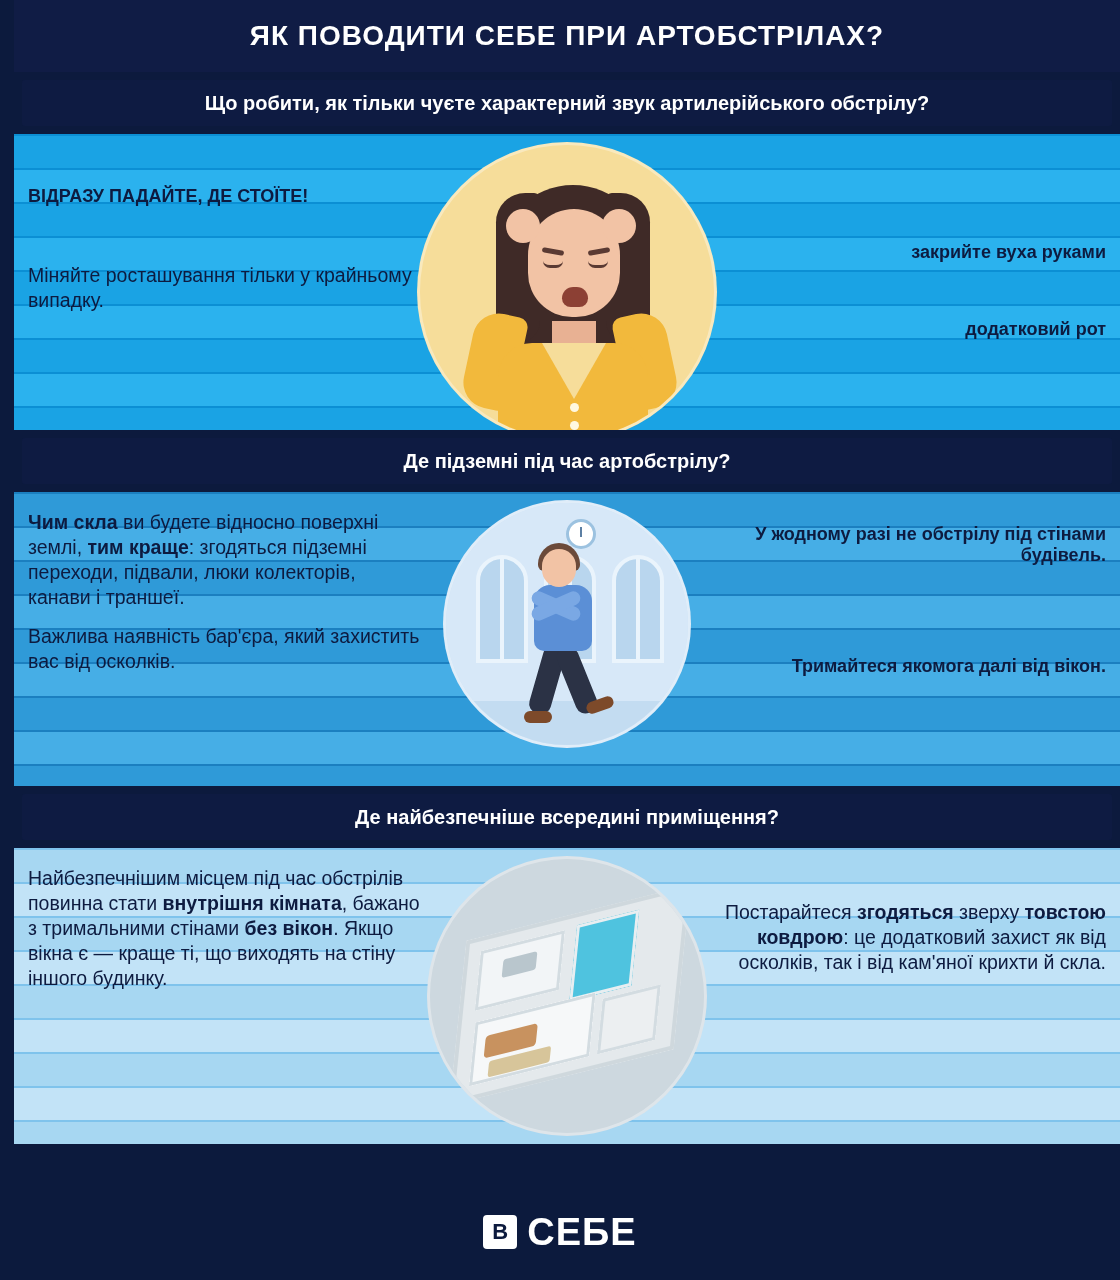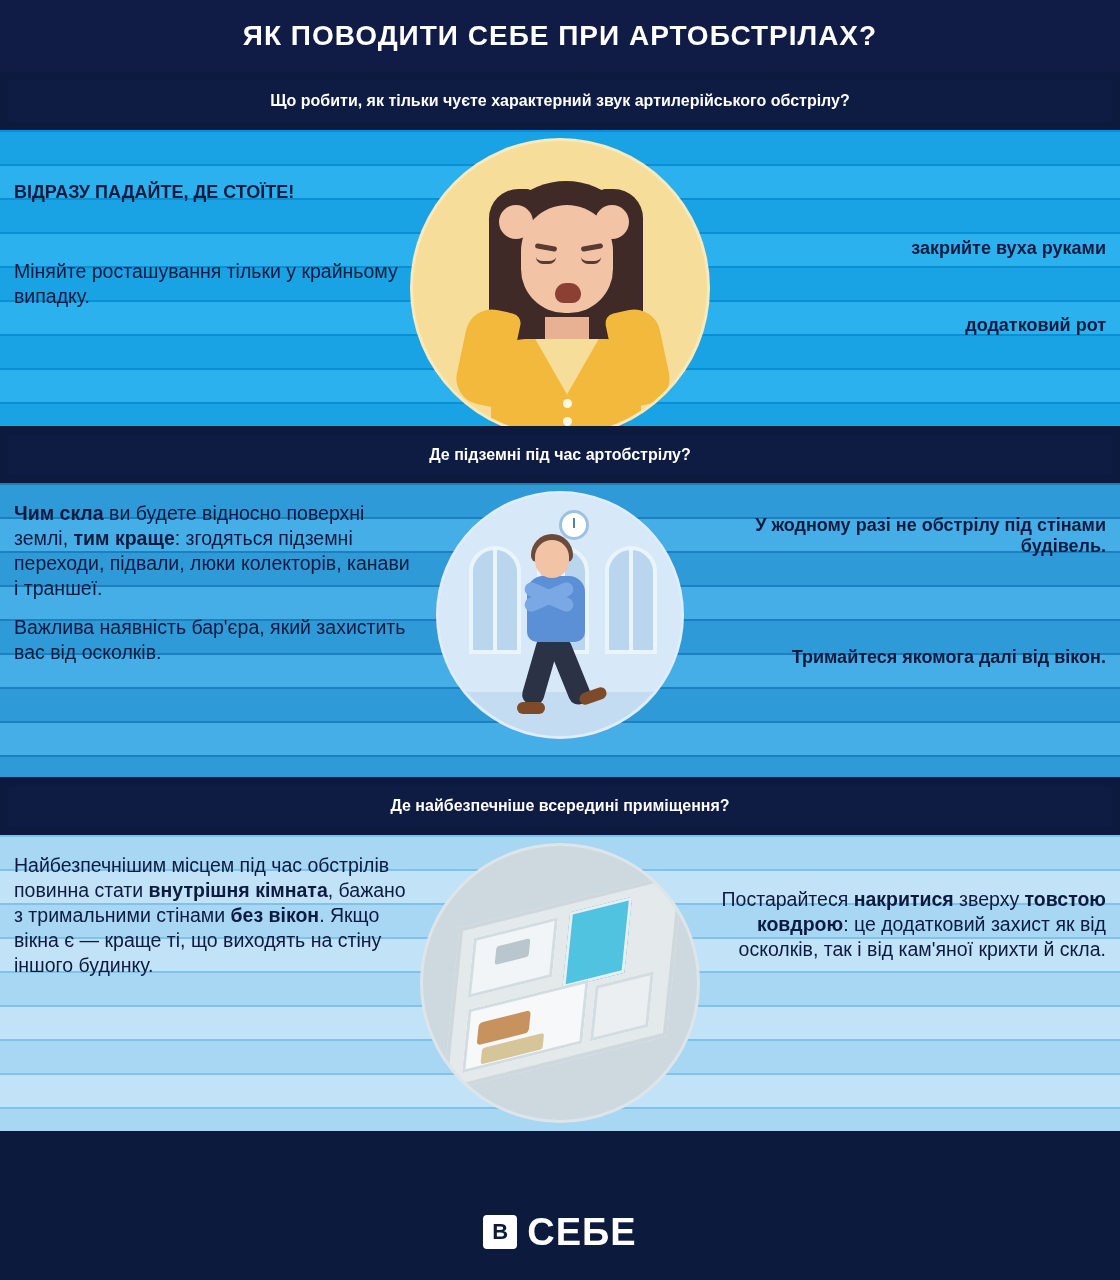"ЯК ПОВОДИТИ СЕБЕ ПРИ АРТОБСТРІЛАХ?" .page { padding-left: none -> 14px }
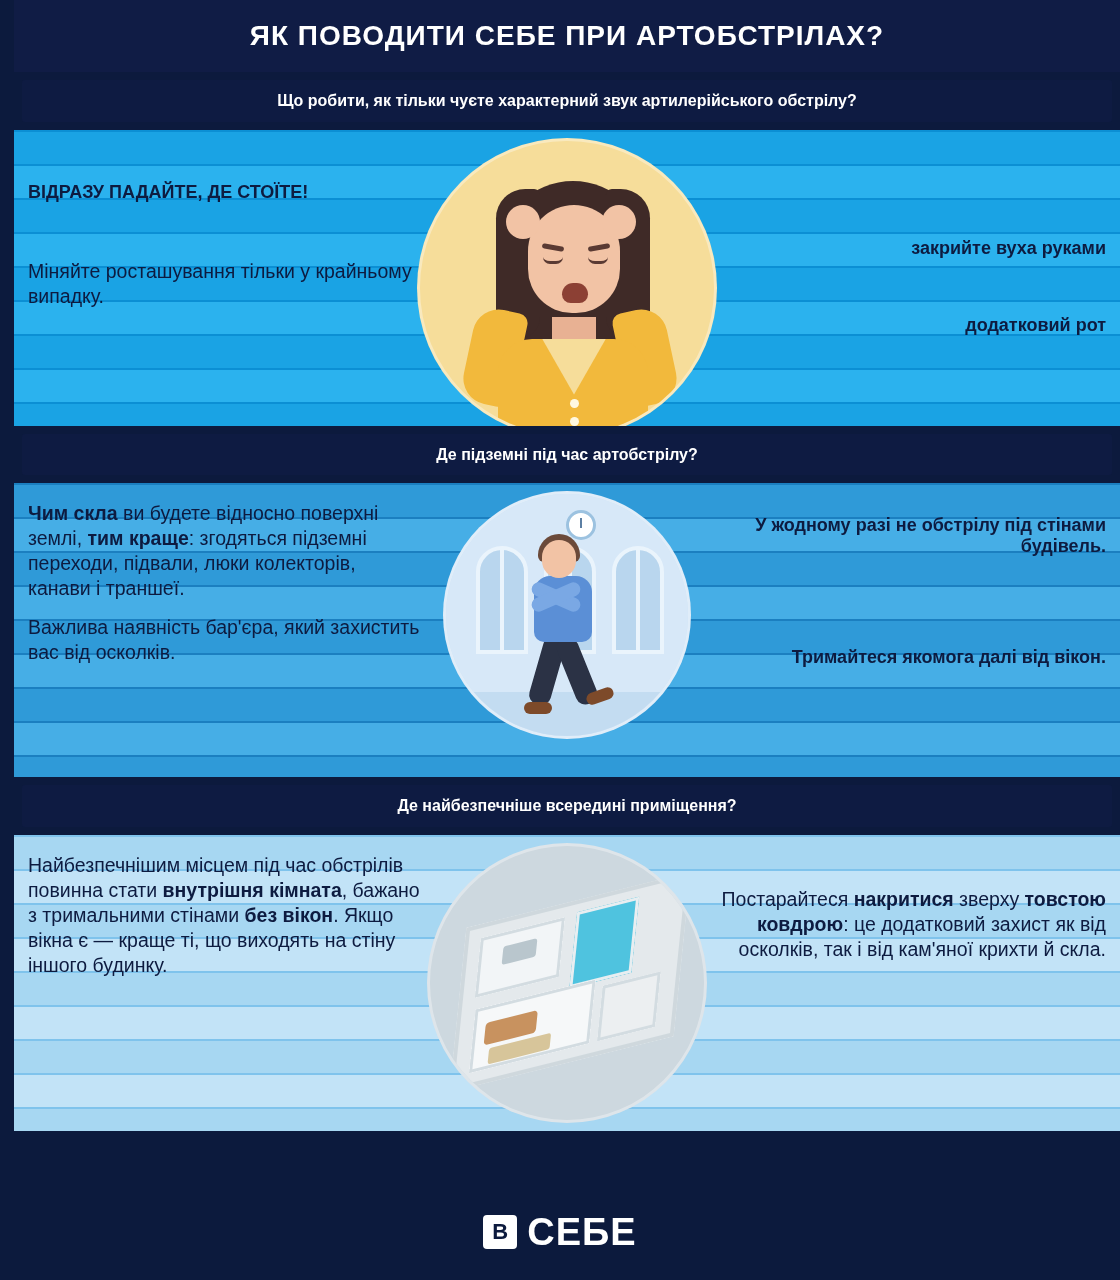"Що робити, як тільки чуєте" .section-head { font-size: 16px -> 20px }
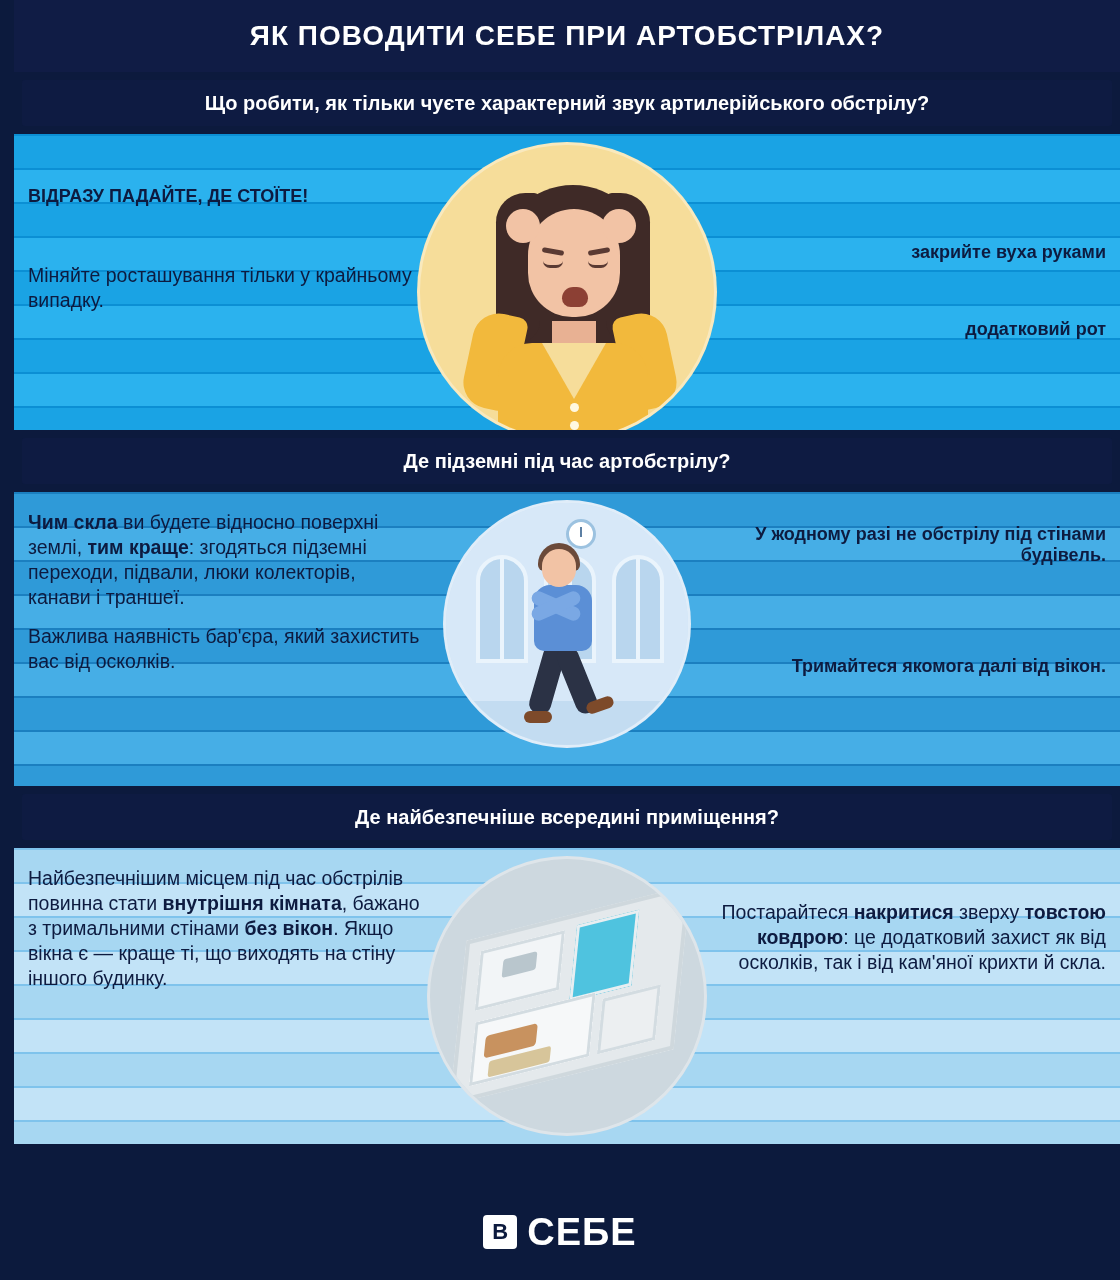"накритися" b { text: накритися -> згодяться }
